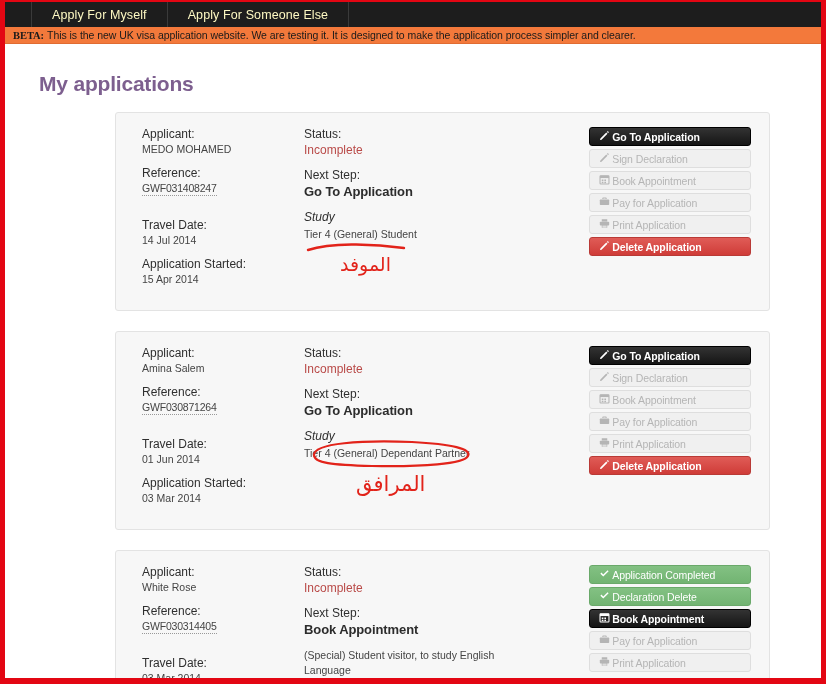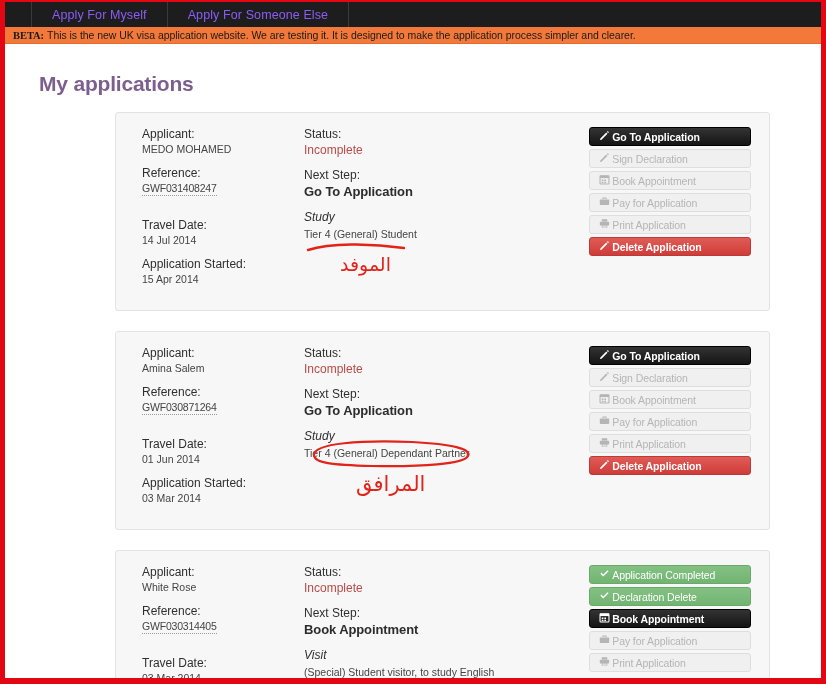"Apply For Myself" .tab { color: #8b5cf6 -> #fef9c3 }
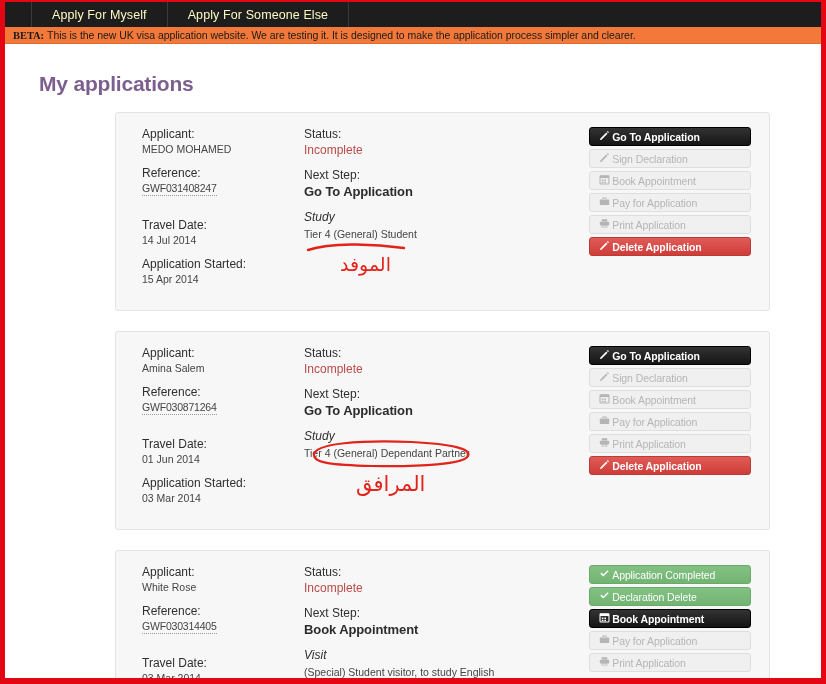"Visit" div.cat { html: <div>Visit</div> -> none }
